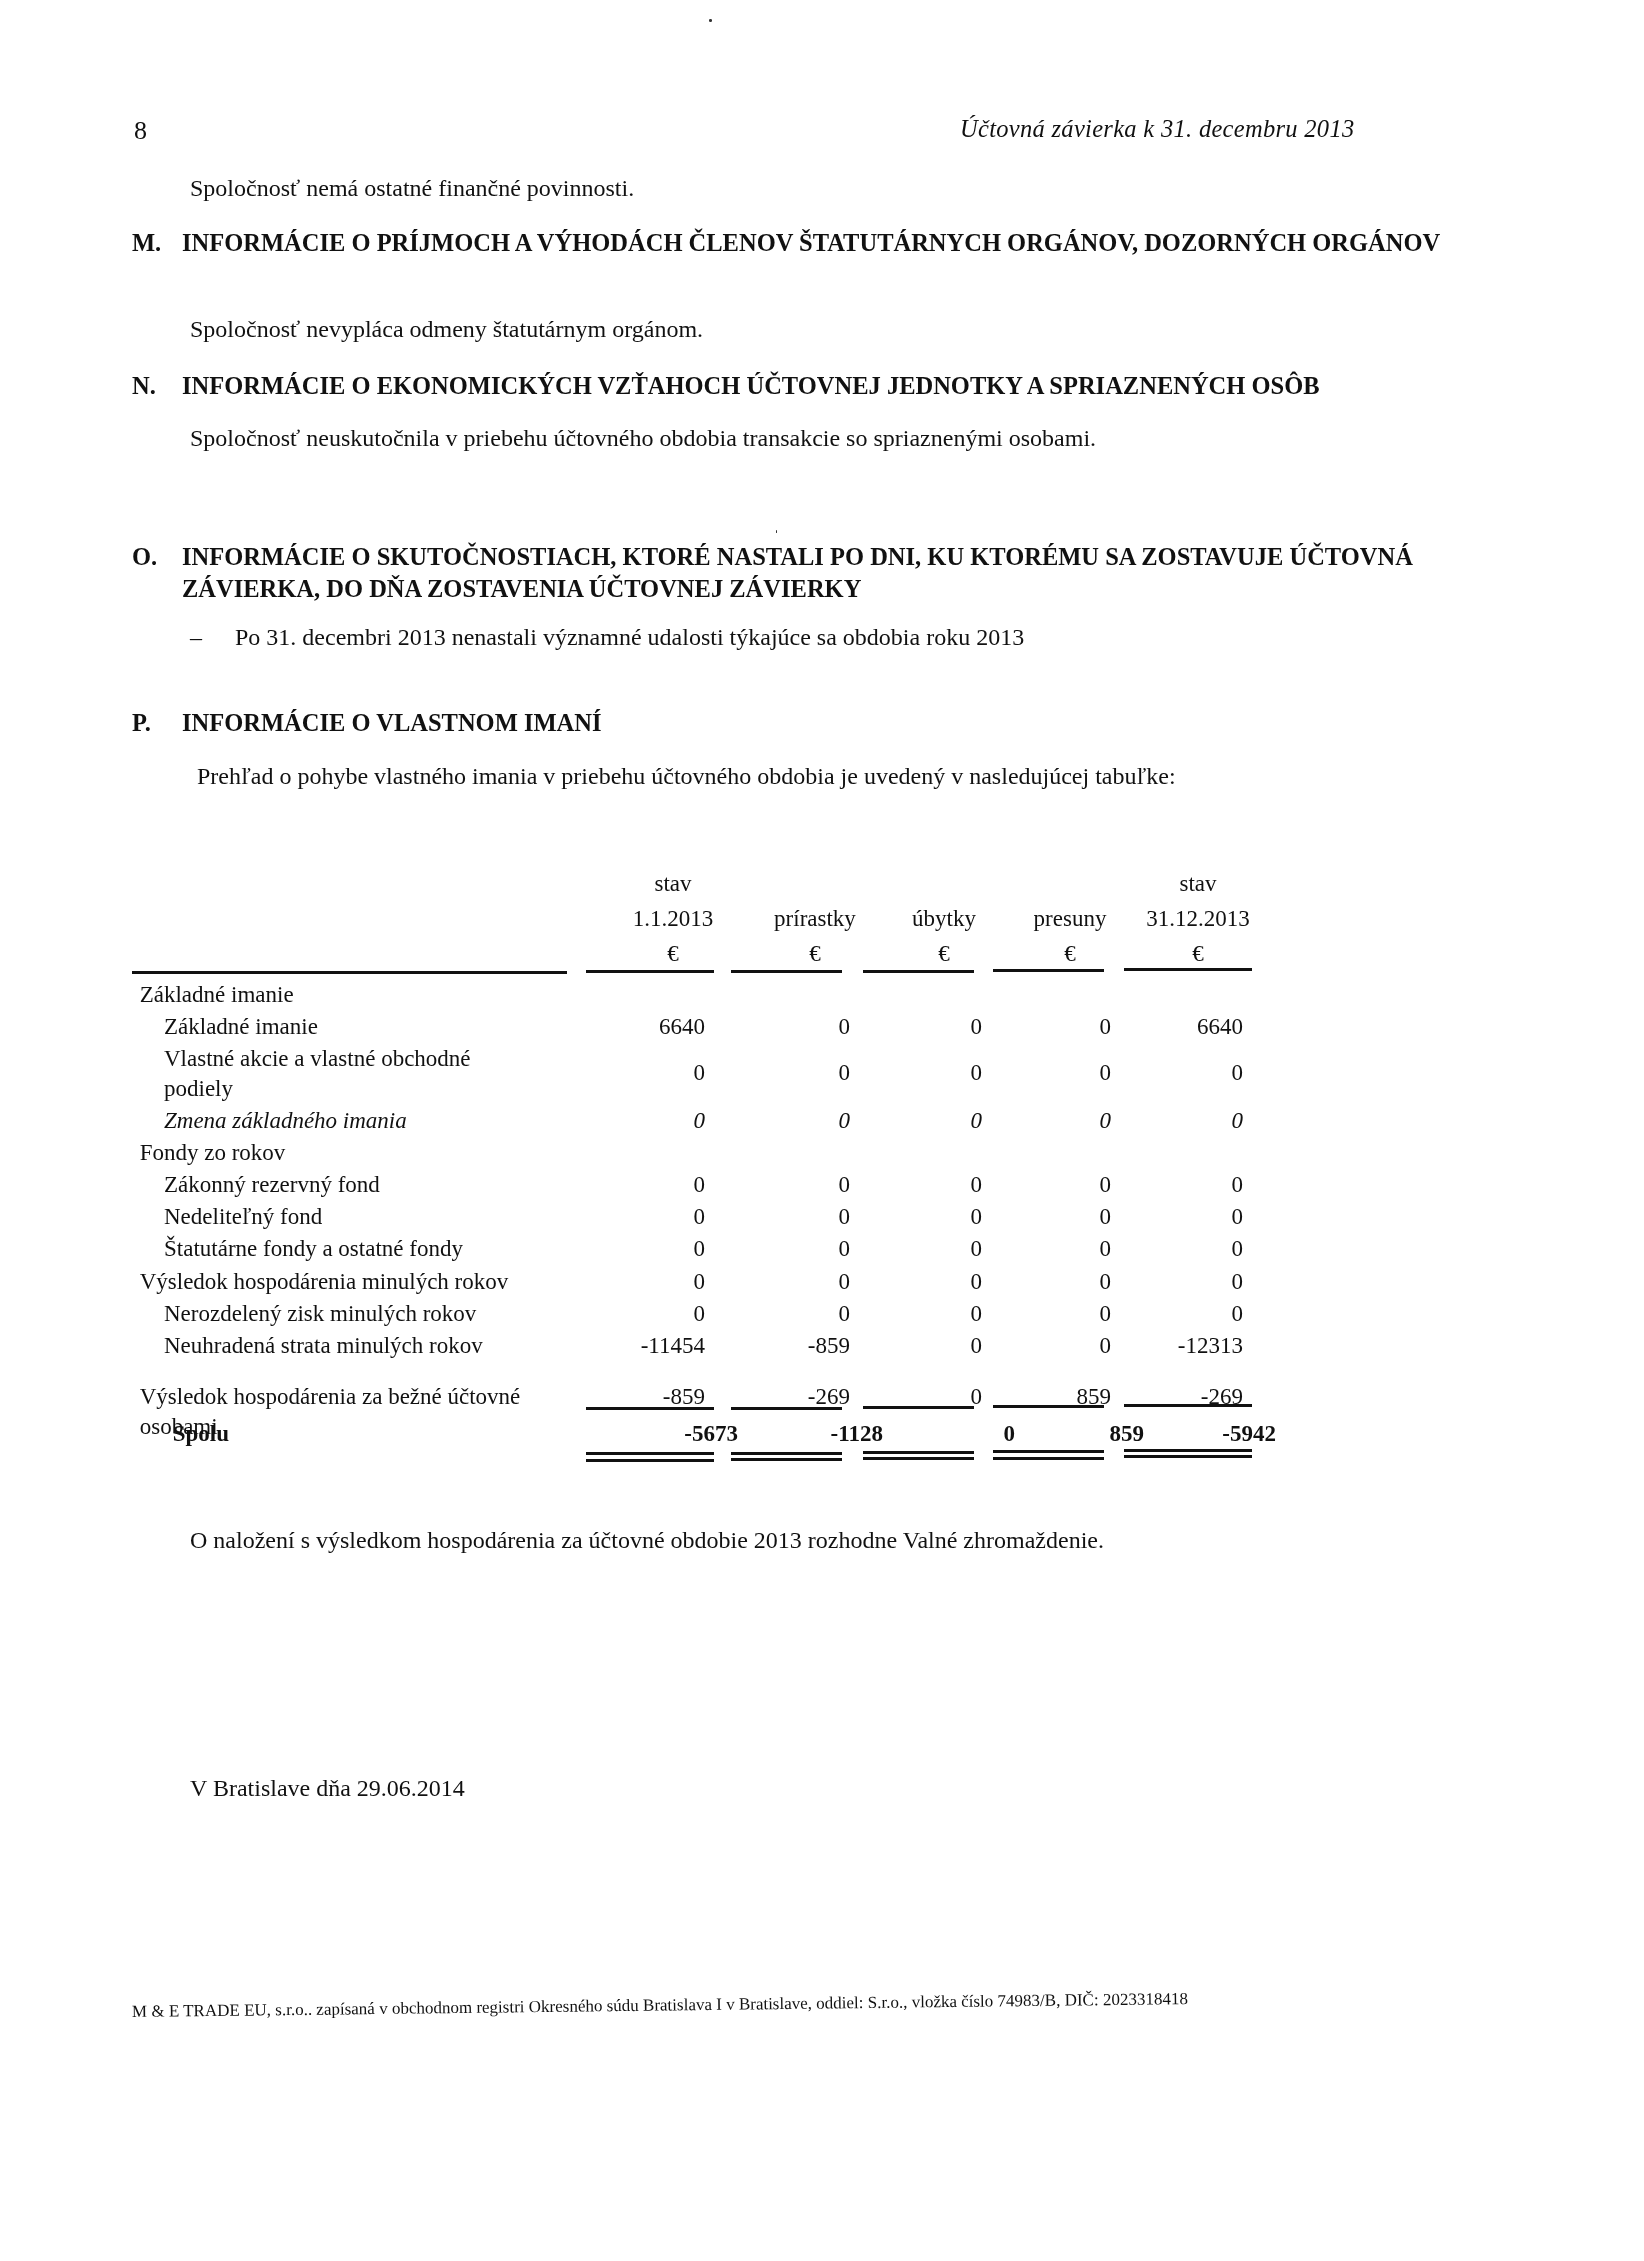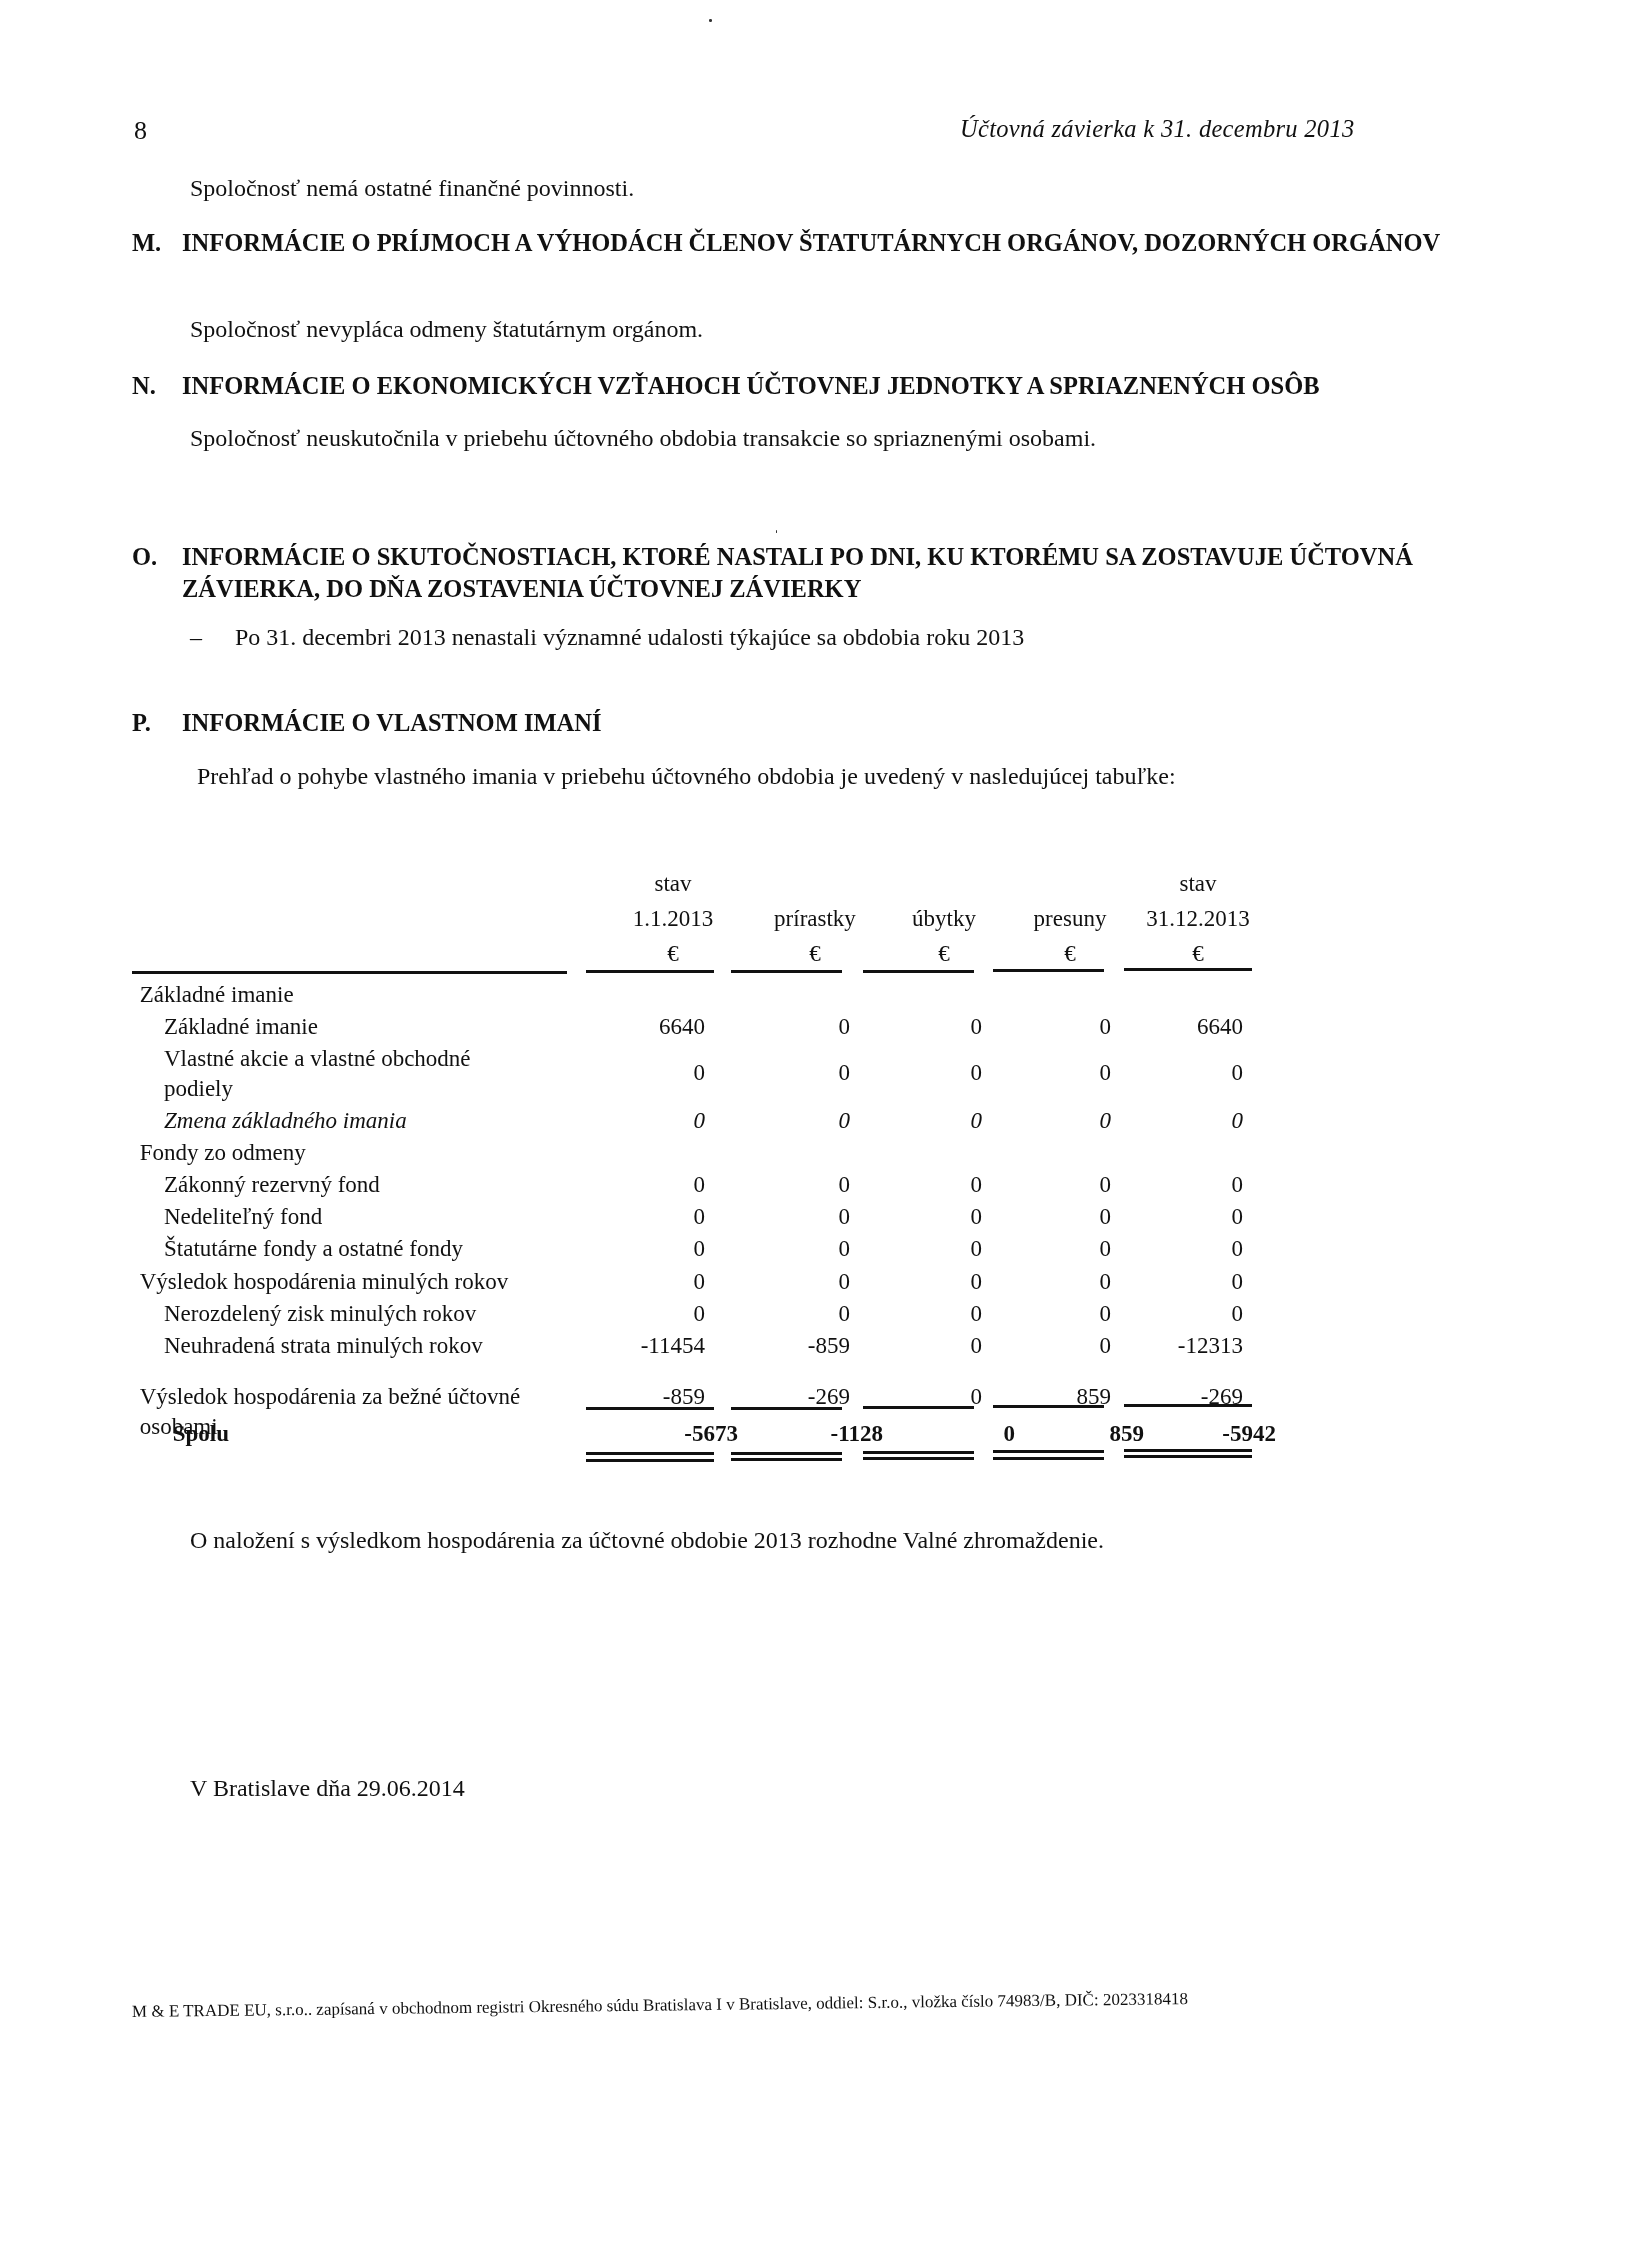"Fondy zo odmeny" span.label { text: odmeny -> rokov }
